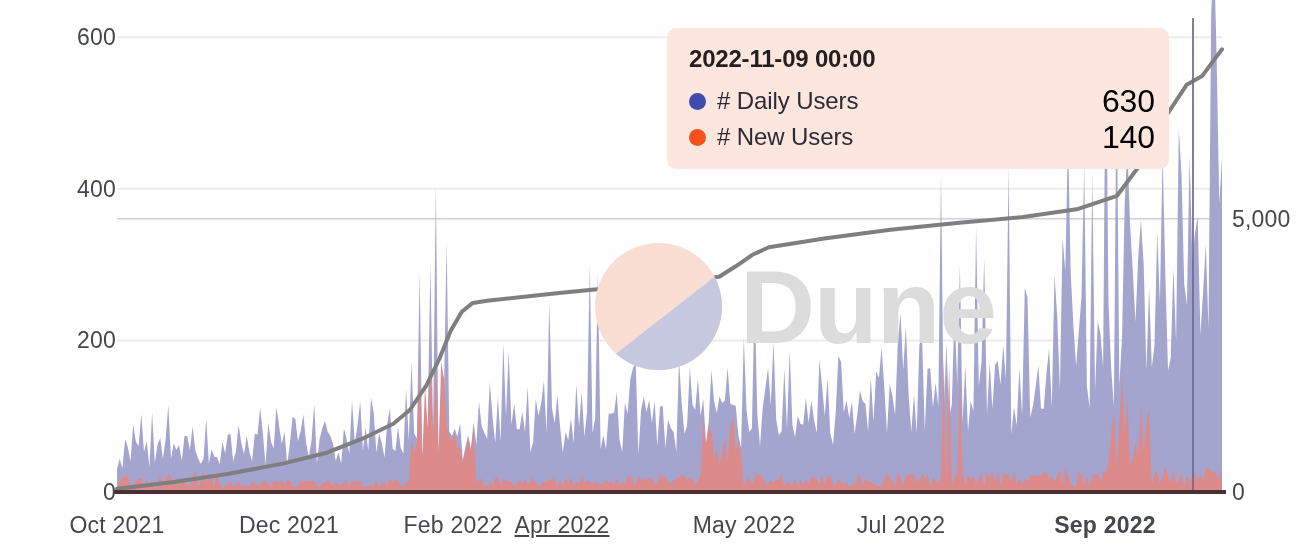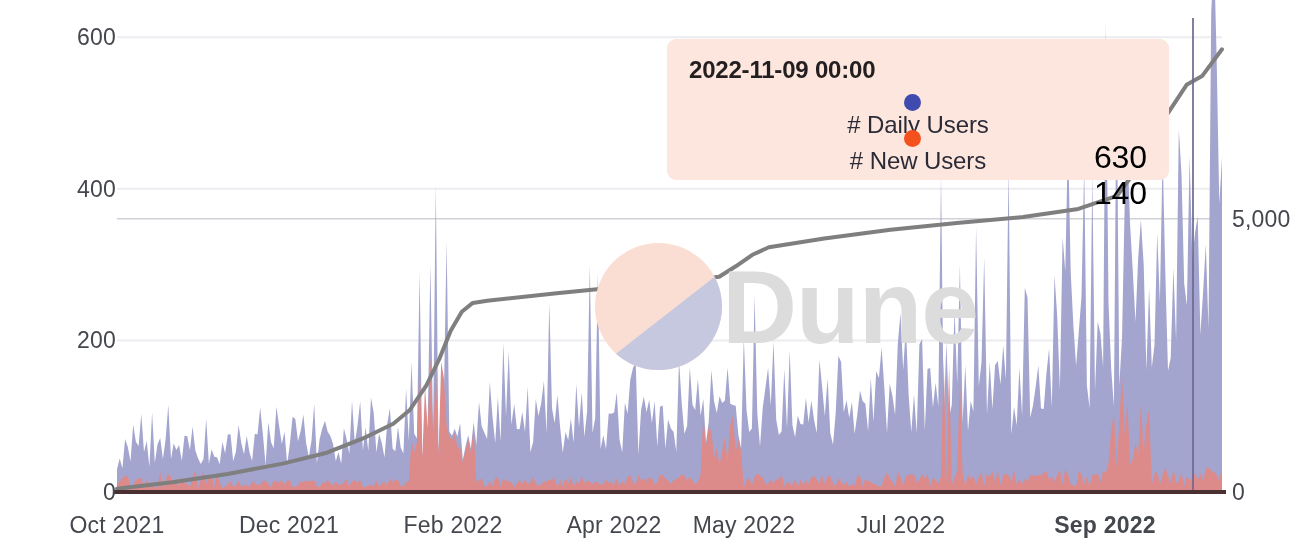"2022-11-09 00:00" #tooltip { padding: 17px 22px 14px 22px -> 17px 14px 14px 22px; top: 39px -> 28px }
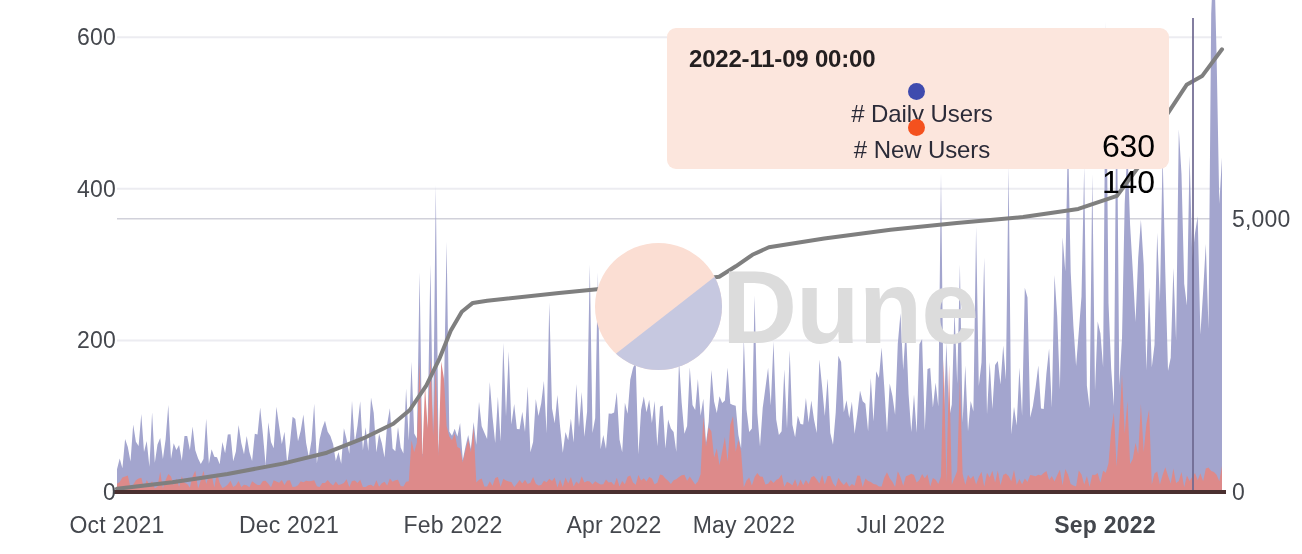"# Daily Users" .tt-row { flex-direction: column -> none }
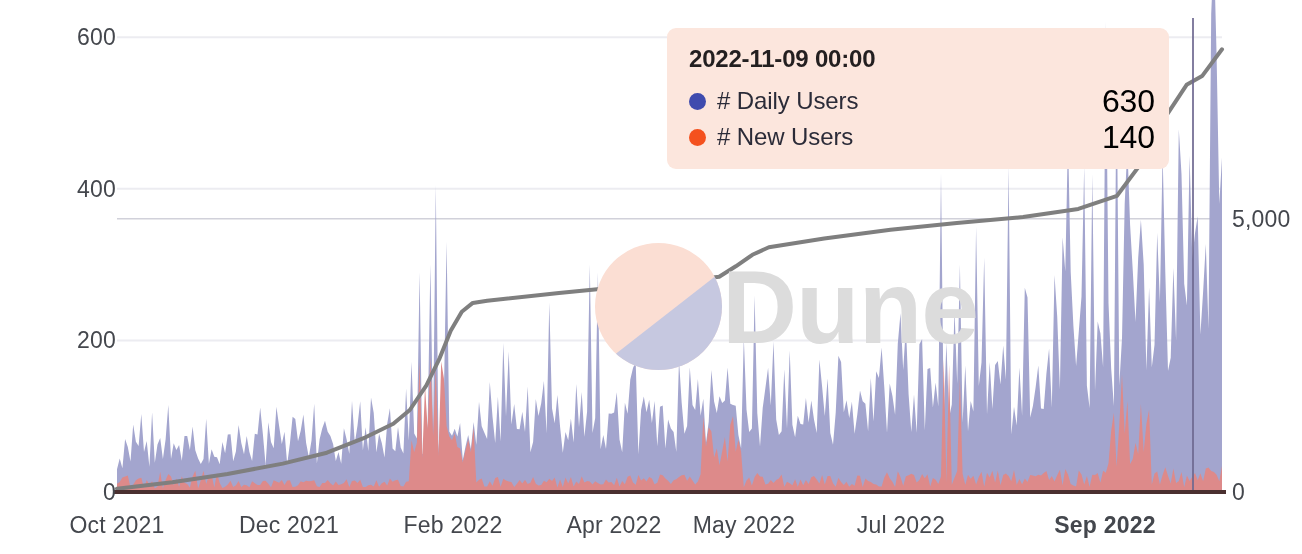"Dune" #watermark { gap: none -> 18px }
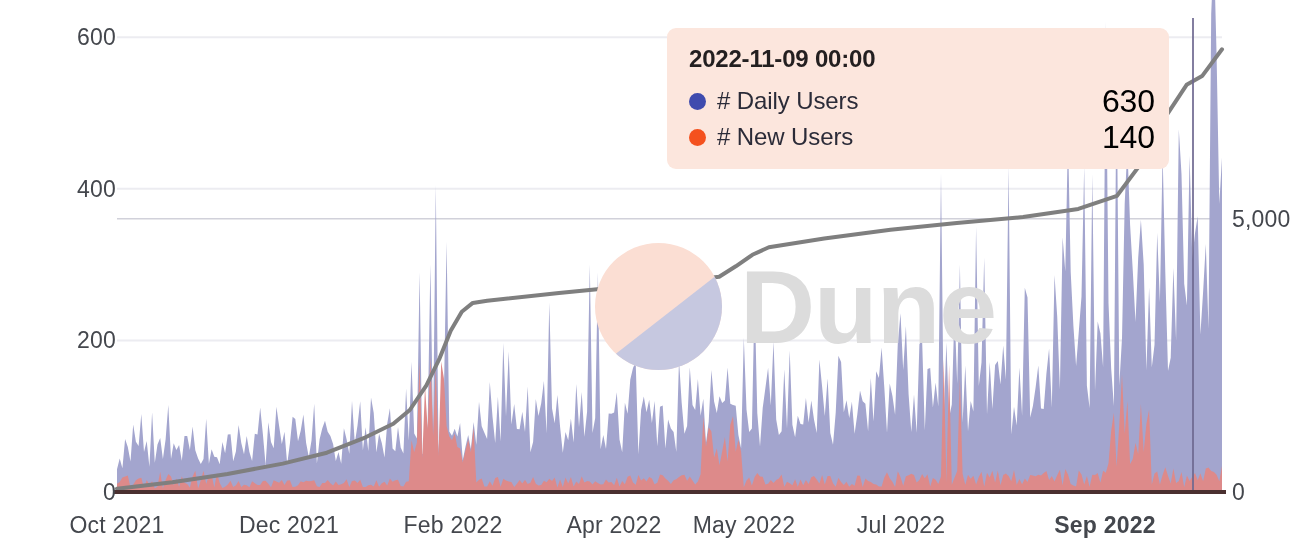"Apr 2022" div.x-tick { left: 614px -> 562px; text-decoration: none -> underline }
